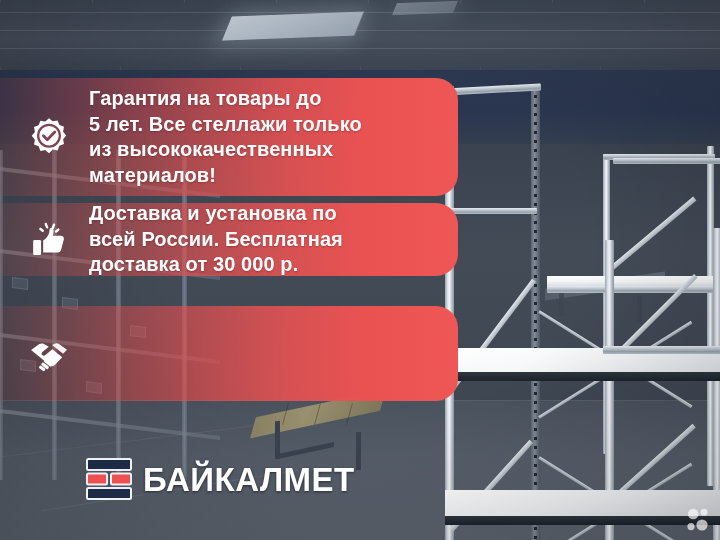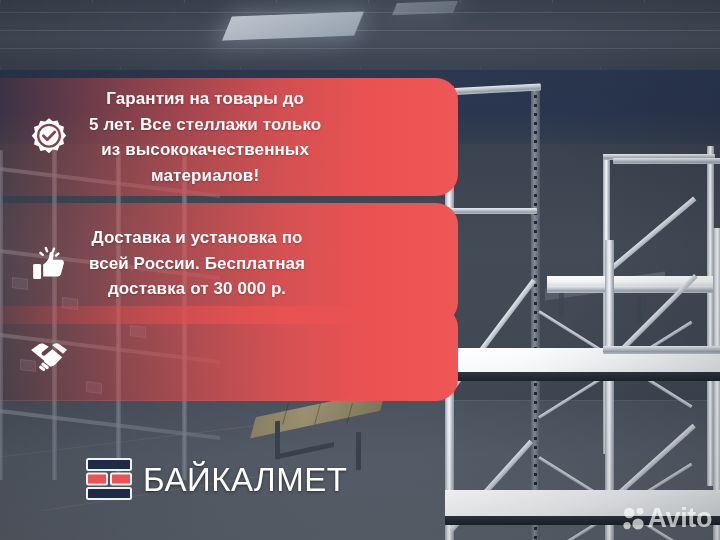"Гарантия на товары до" .banner .btext { font-size: 17px -> 20px; text-align: center -> none }
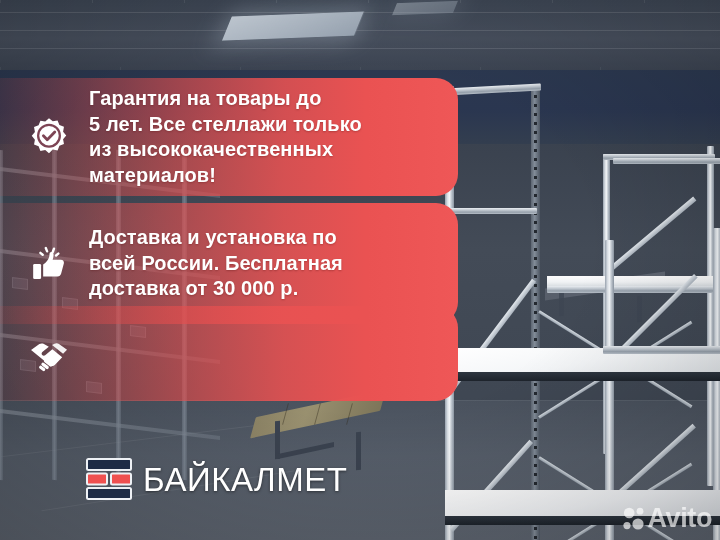"Доставка и установка по" #banner-2 { height: 121px -> 73px }
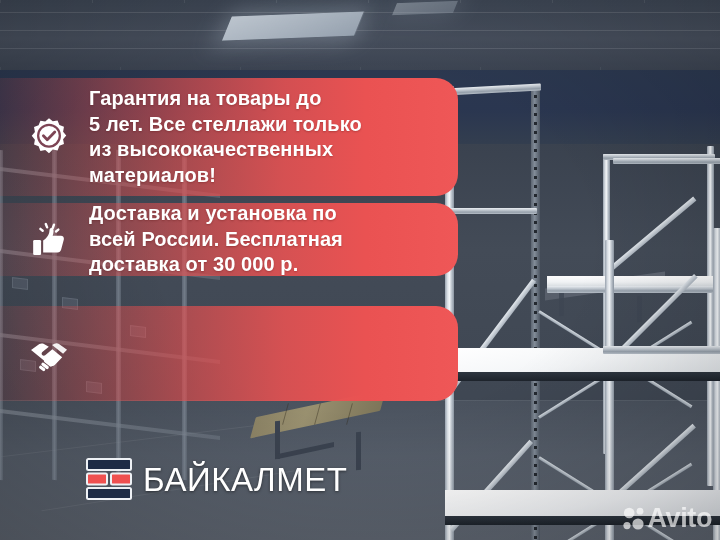"БАЙКАЛМЕТ" .logo-name { font-weight: 400 -> 700 }
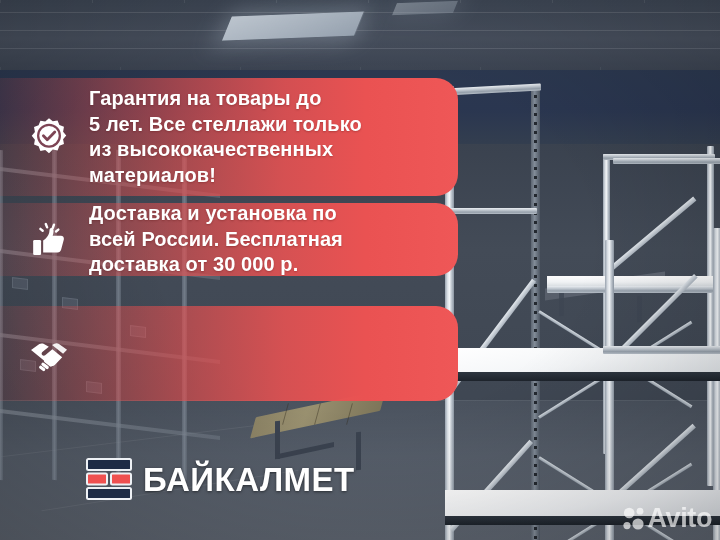"Avito" span.avito-word { html: <span>Avito</span> -> none }
